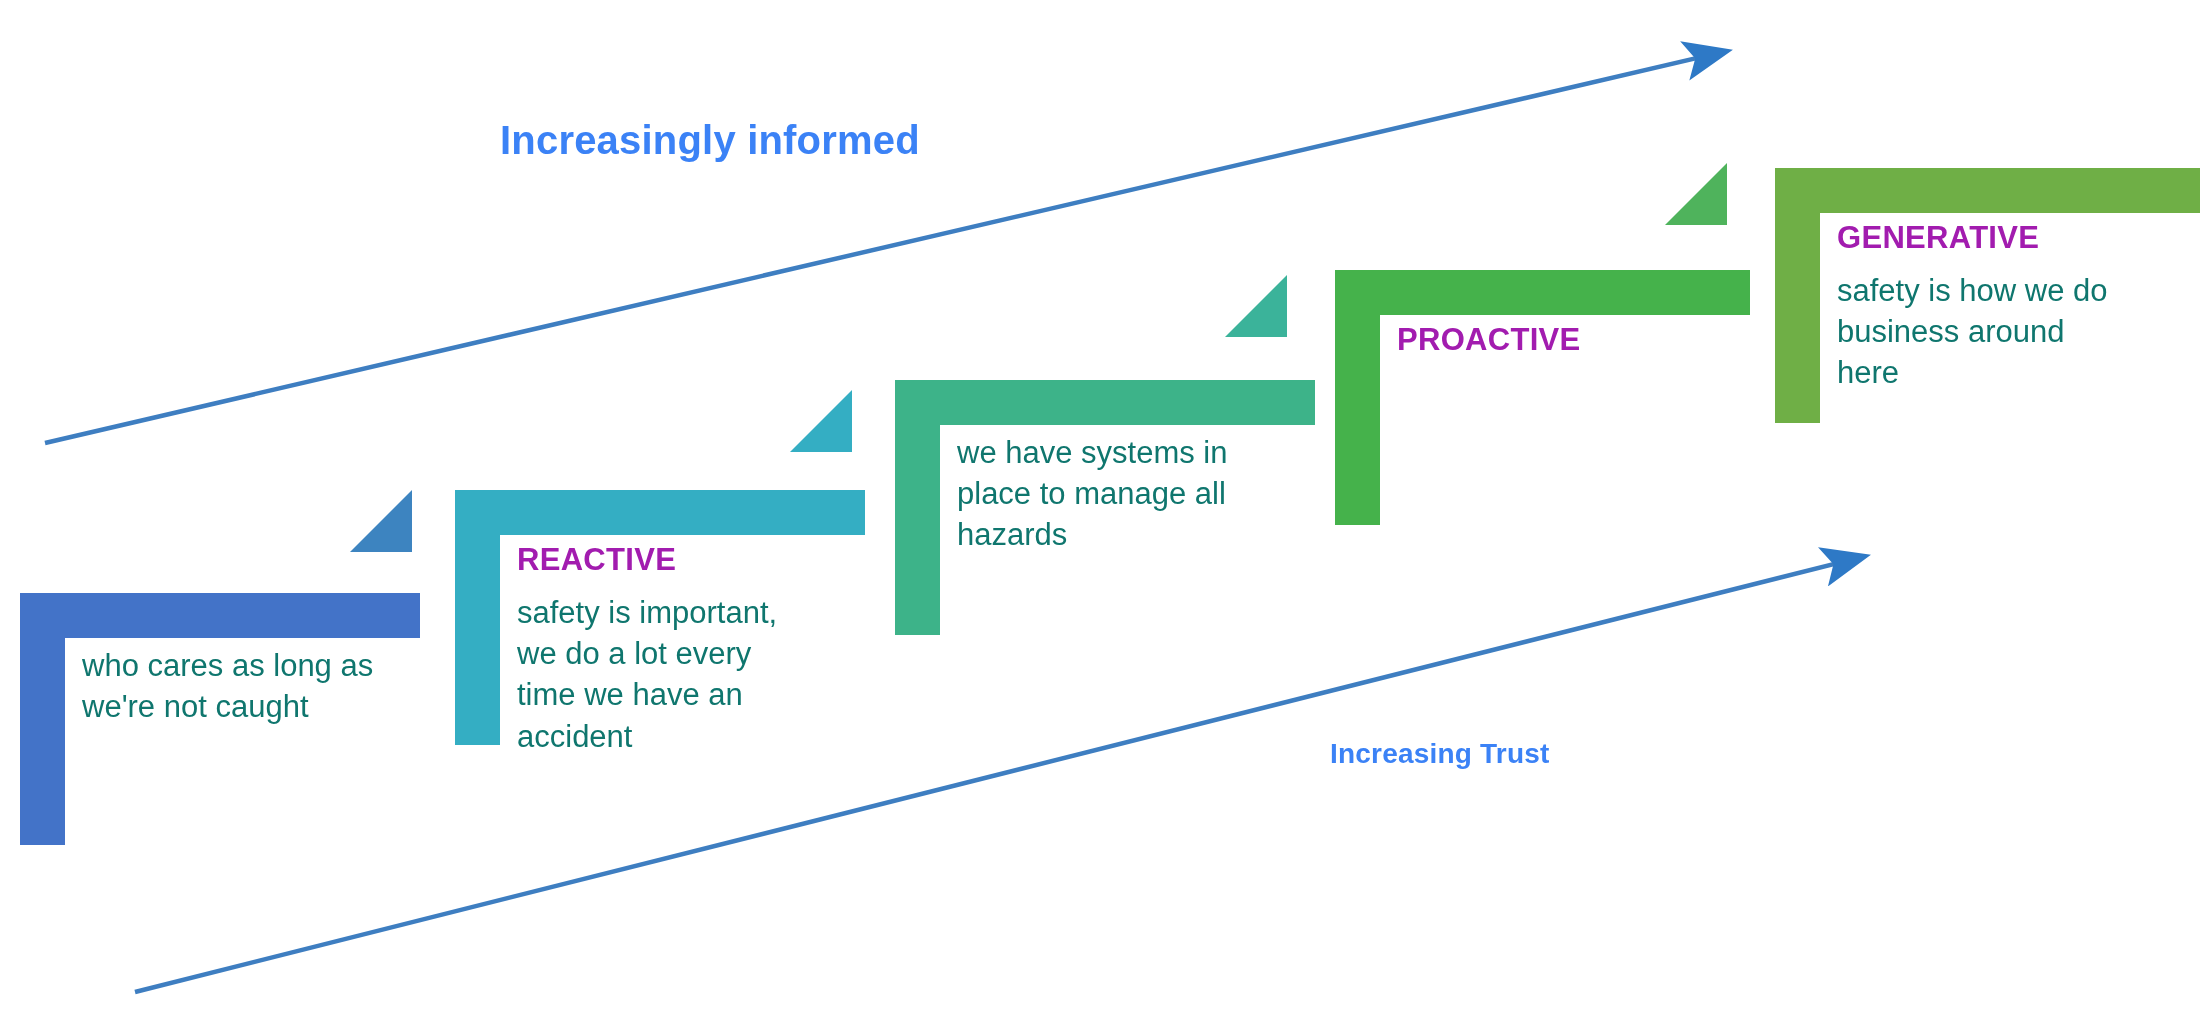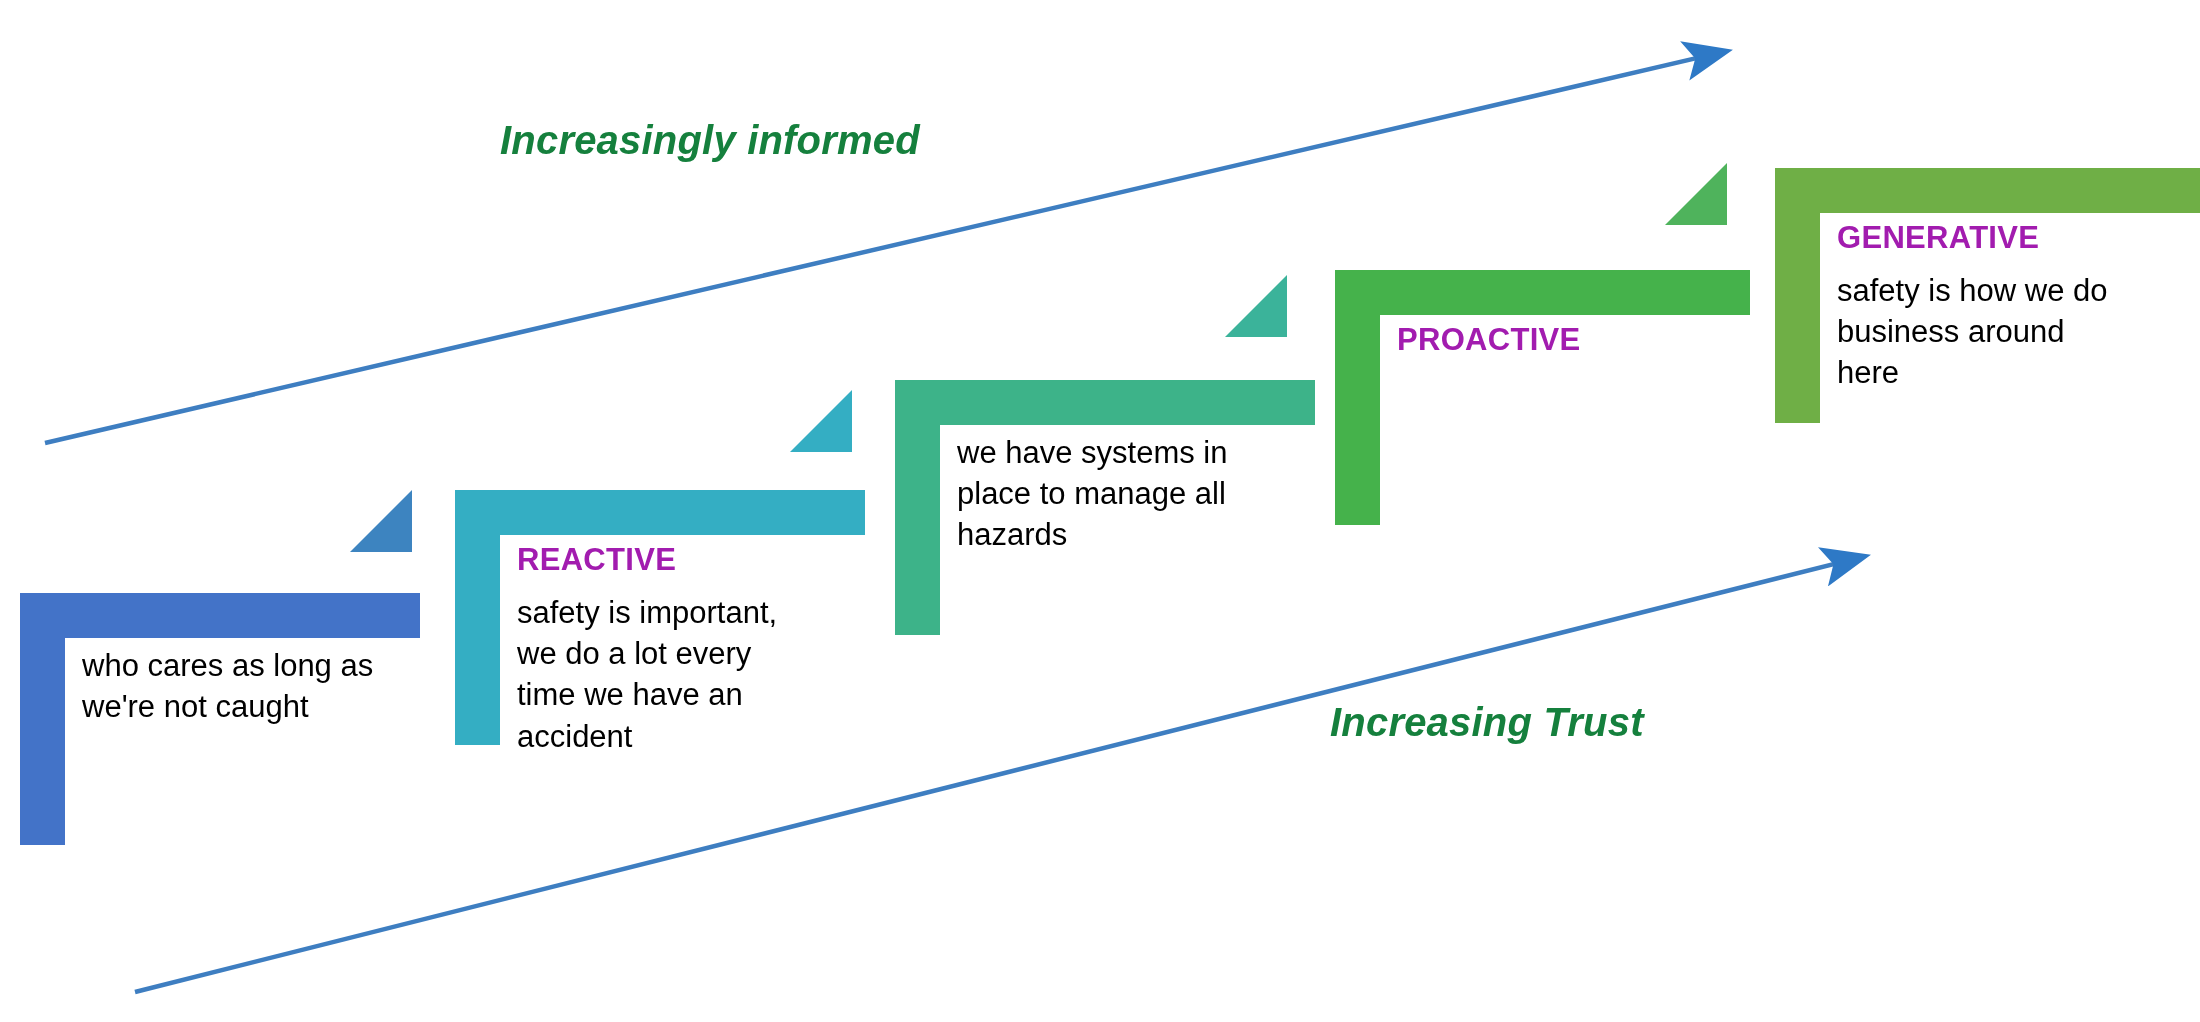"Increasingly informed" .arrow-label { color: #15803d -> #3b82f6; font-style: italic -> none }
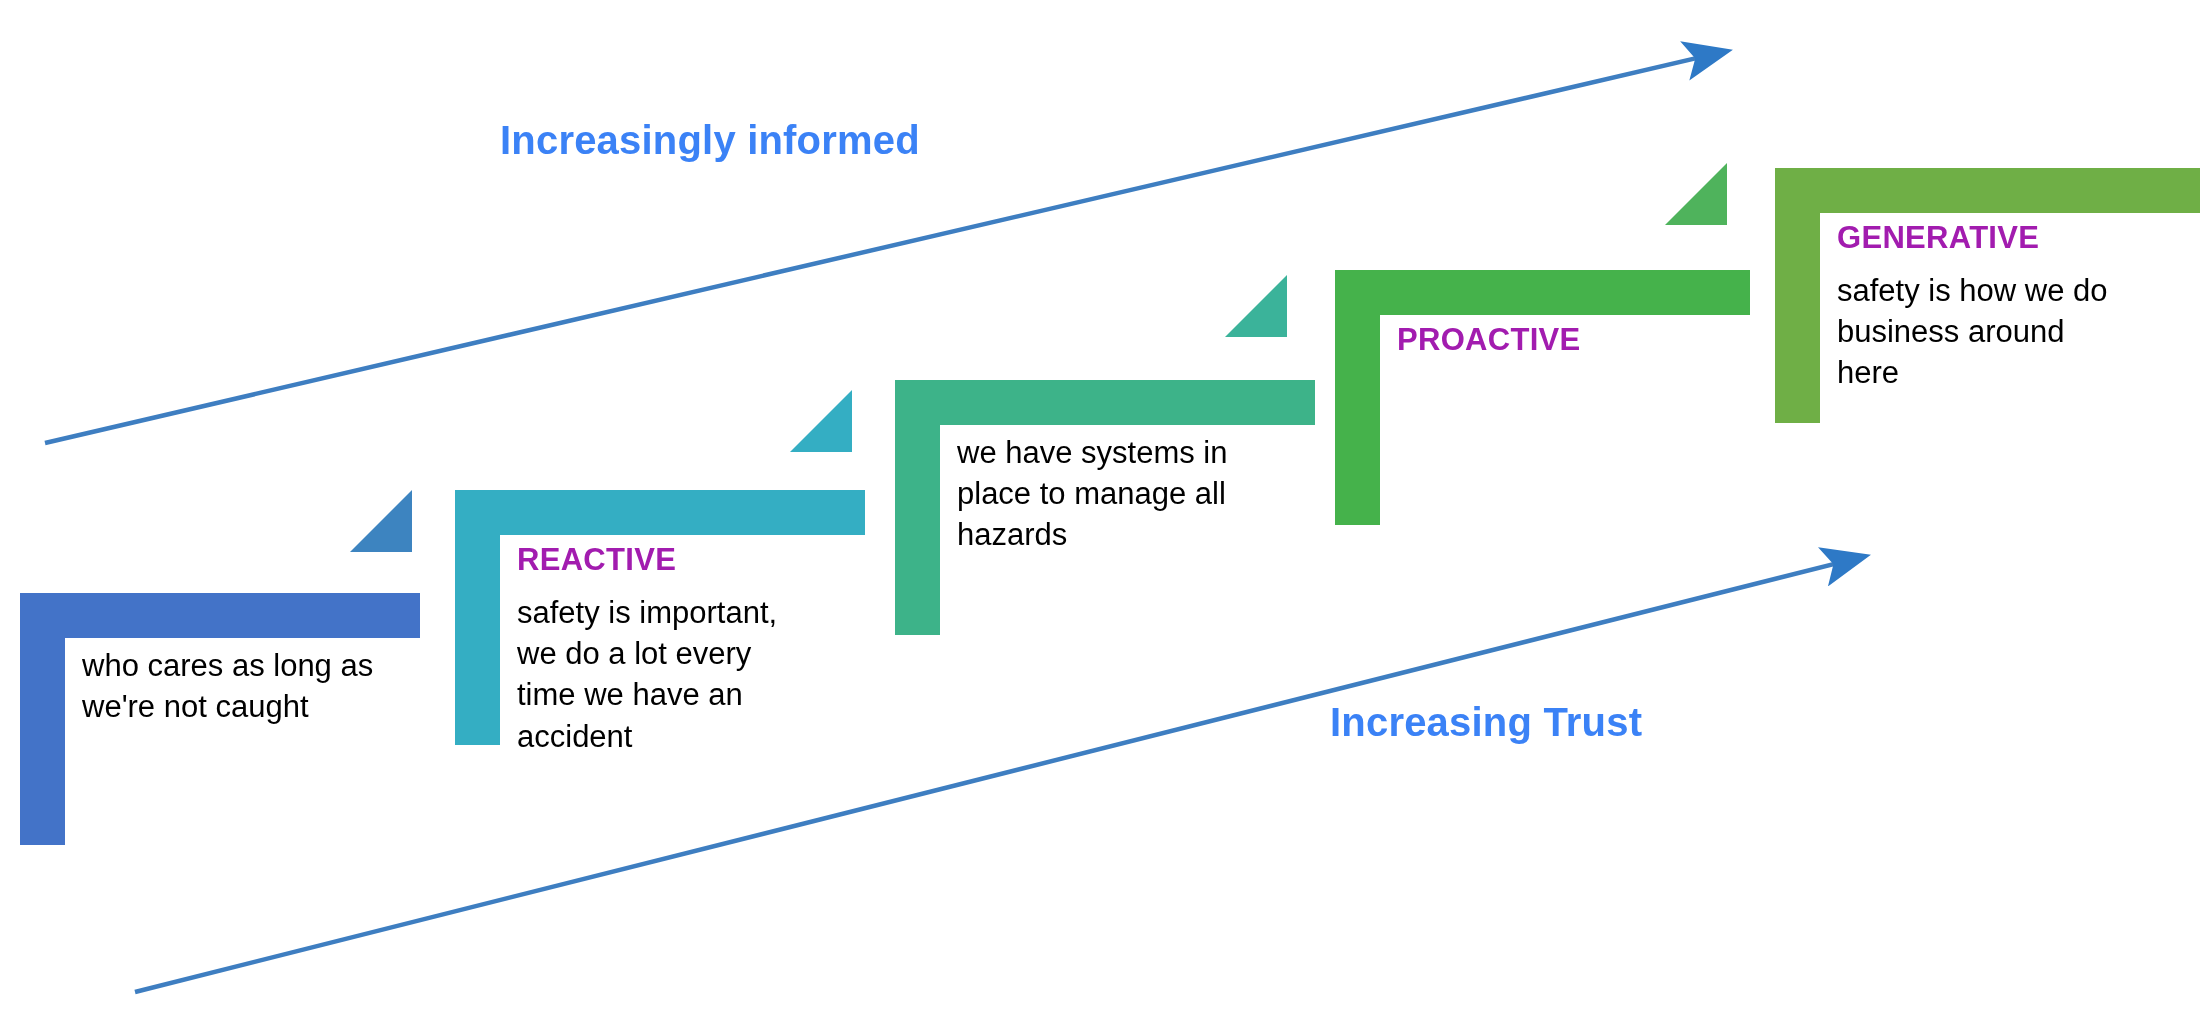"safety is how we do" .step-desc { color: #000000 -> #0f766e }
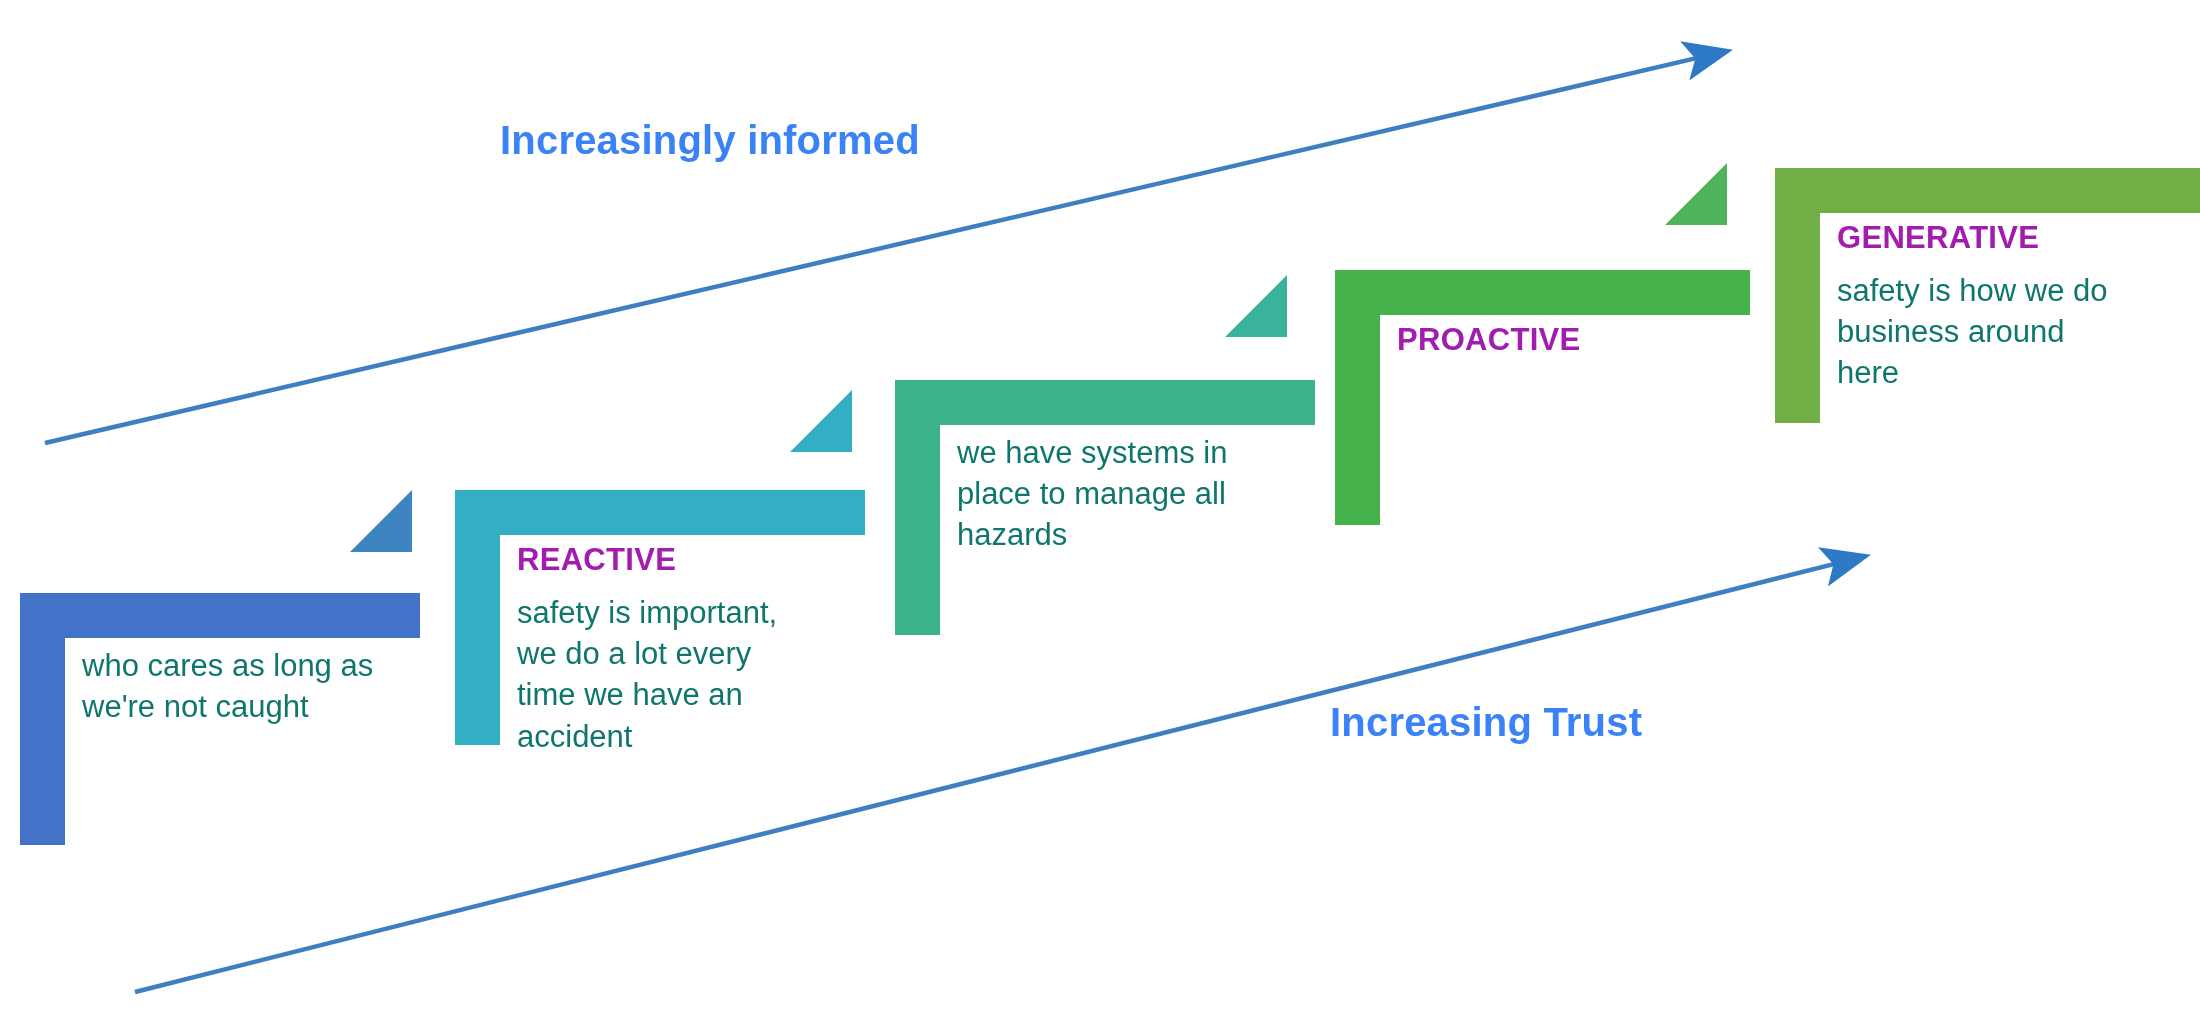"Increasing Trust" #label-trust { font-size: 40px -> 28px; top: 700px -> 738px }
